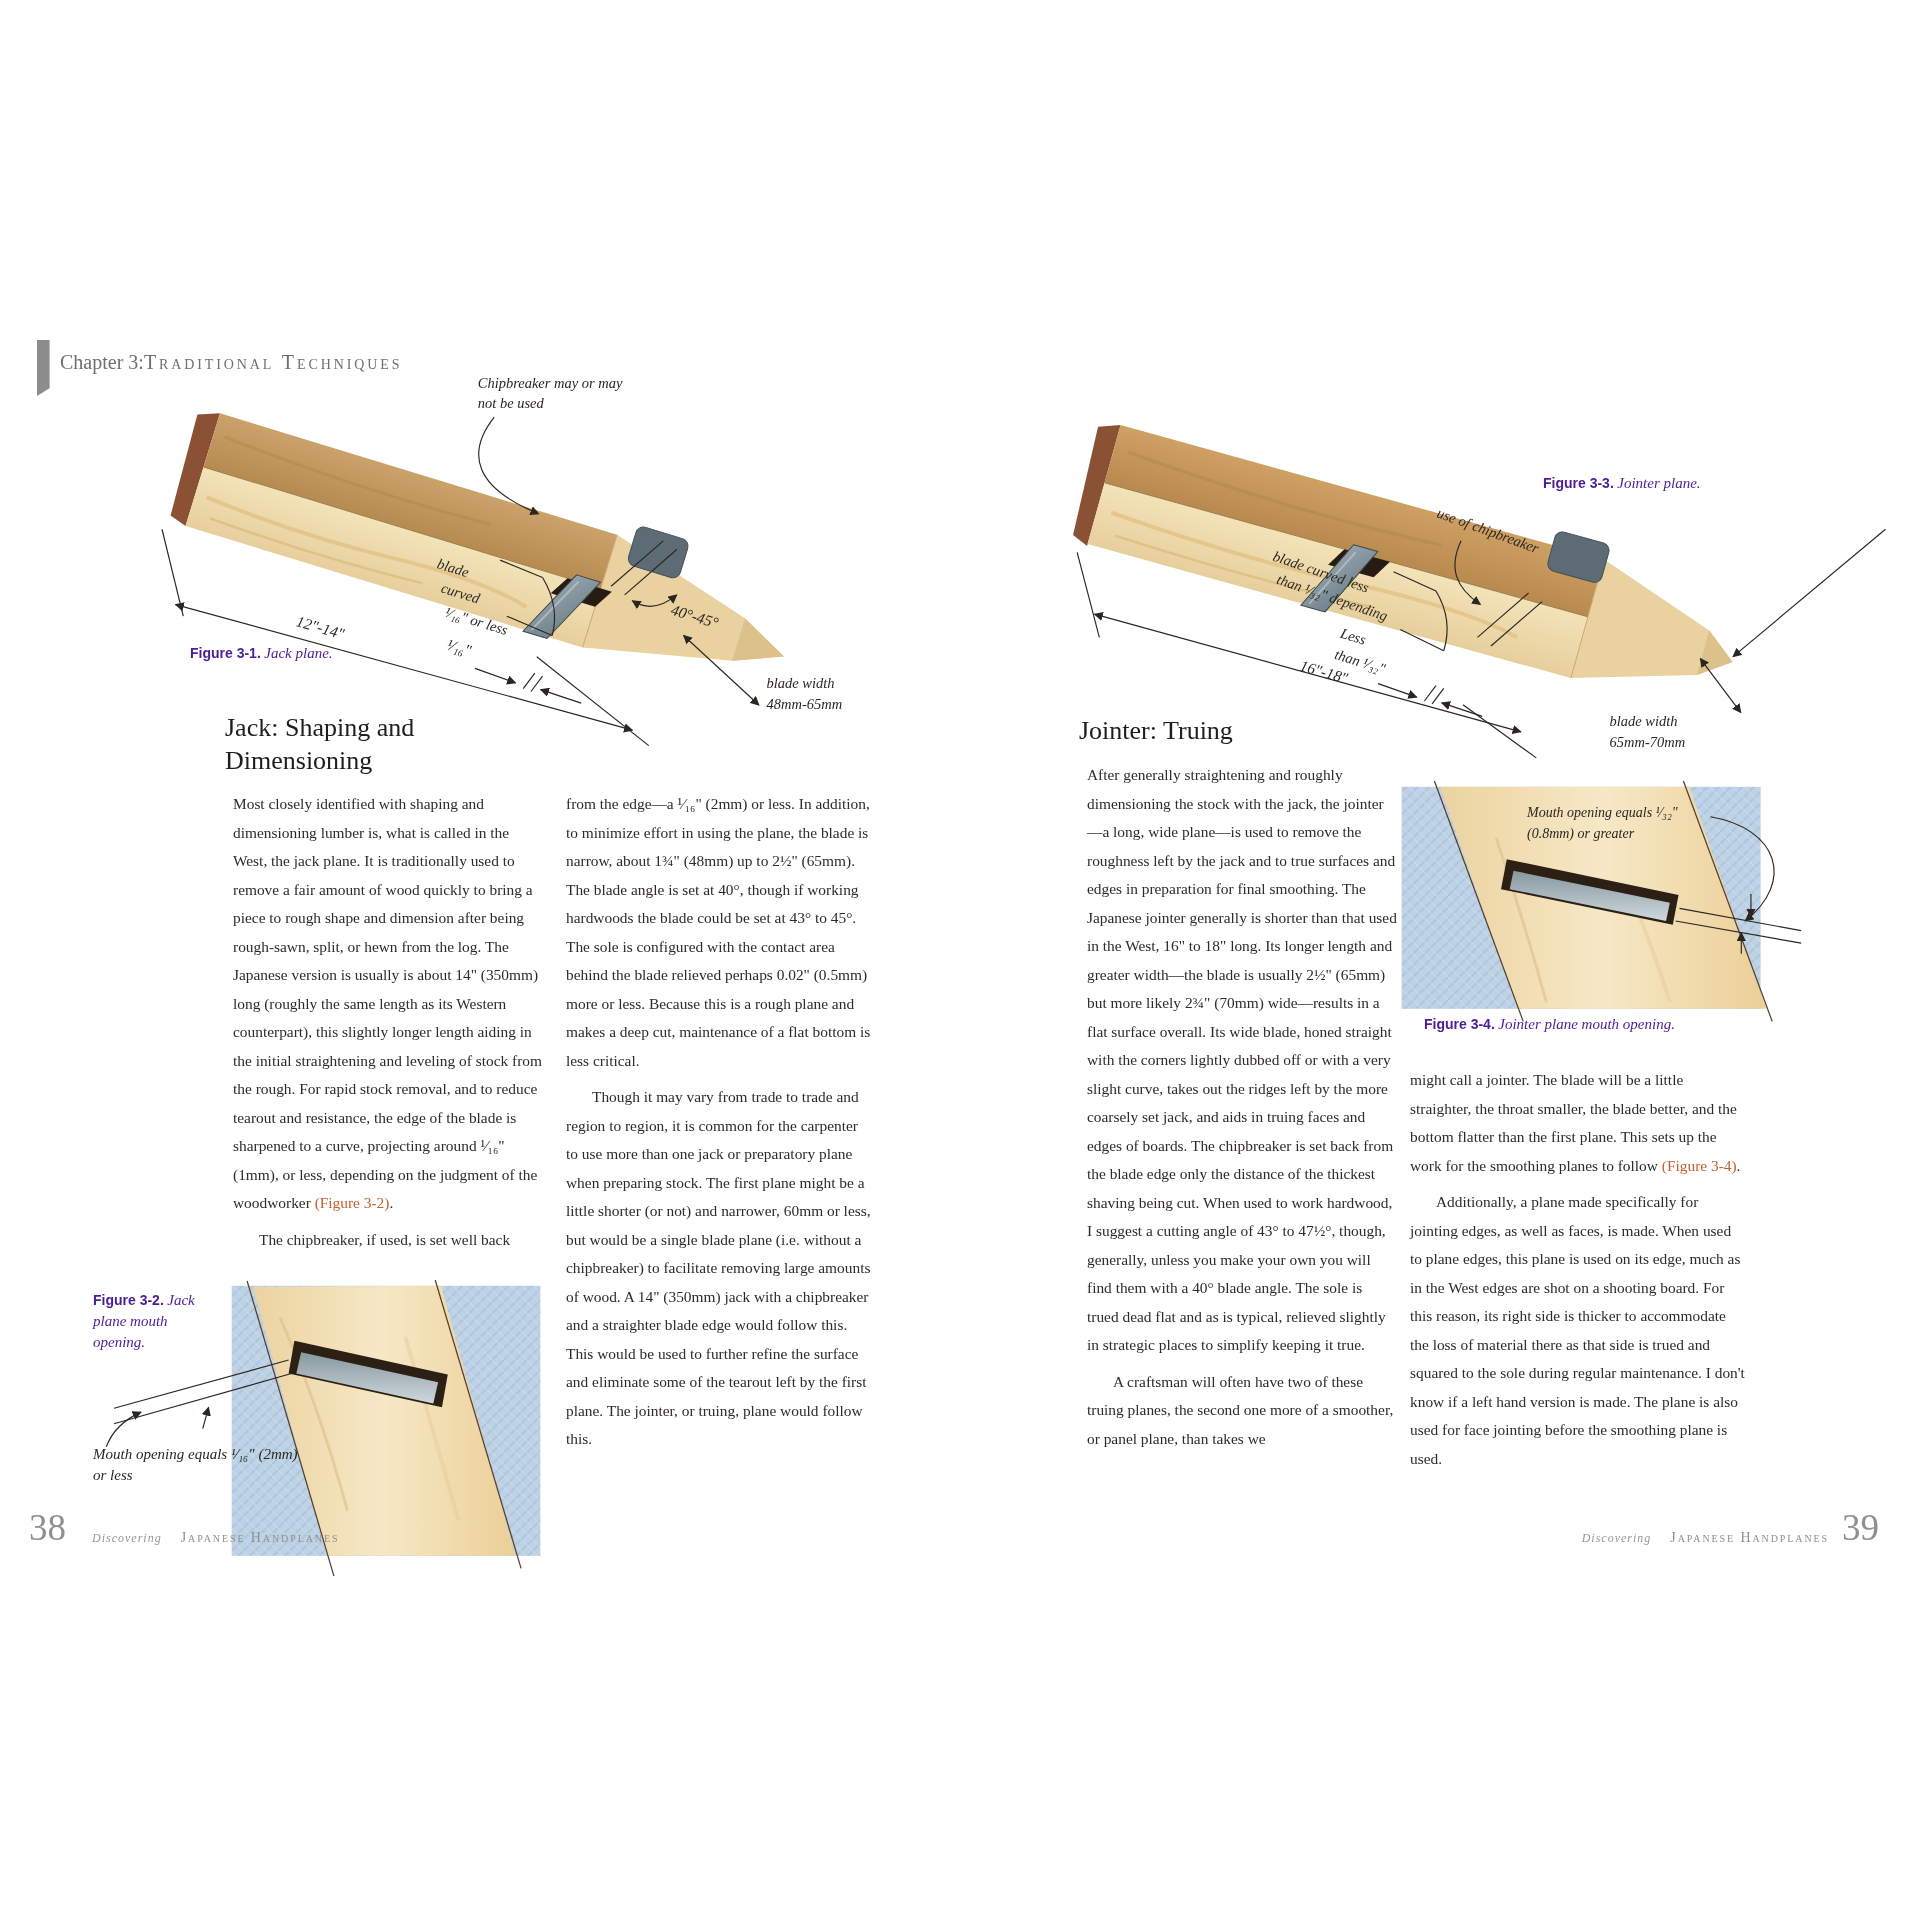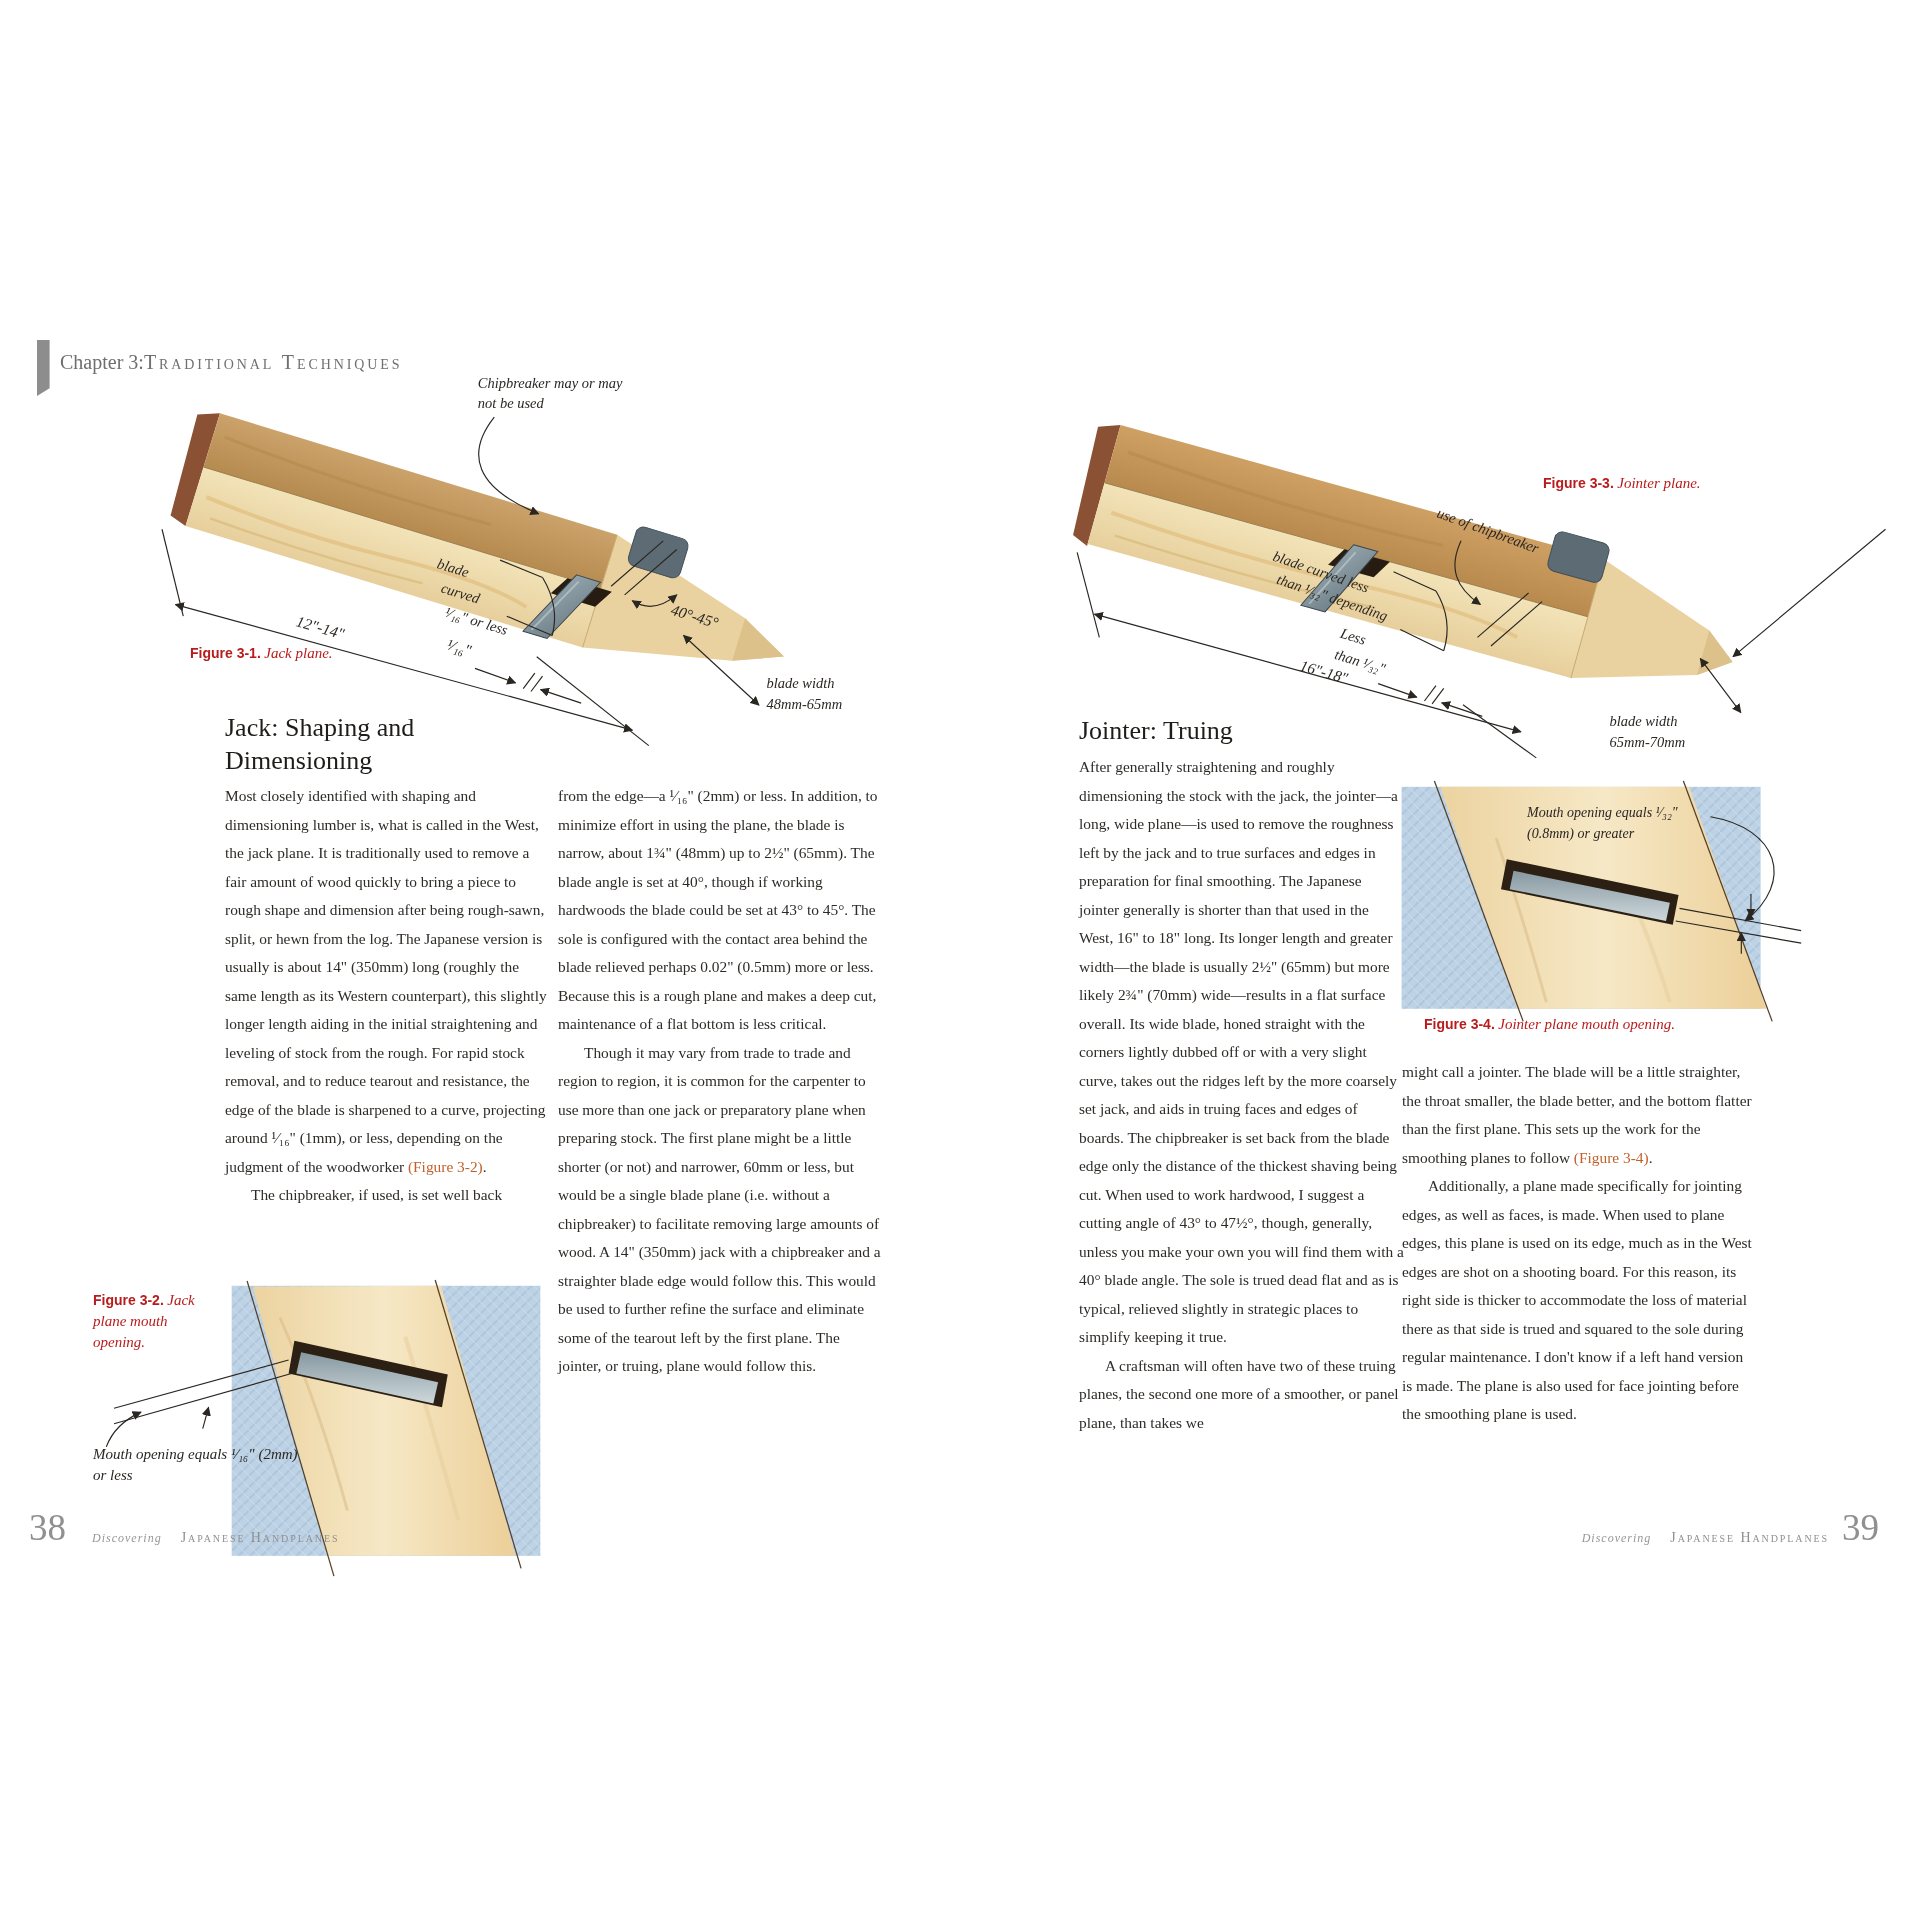"Figure 3-3. Jointer plane." .caption { color: #b91c1c -> #4c1d95 }
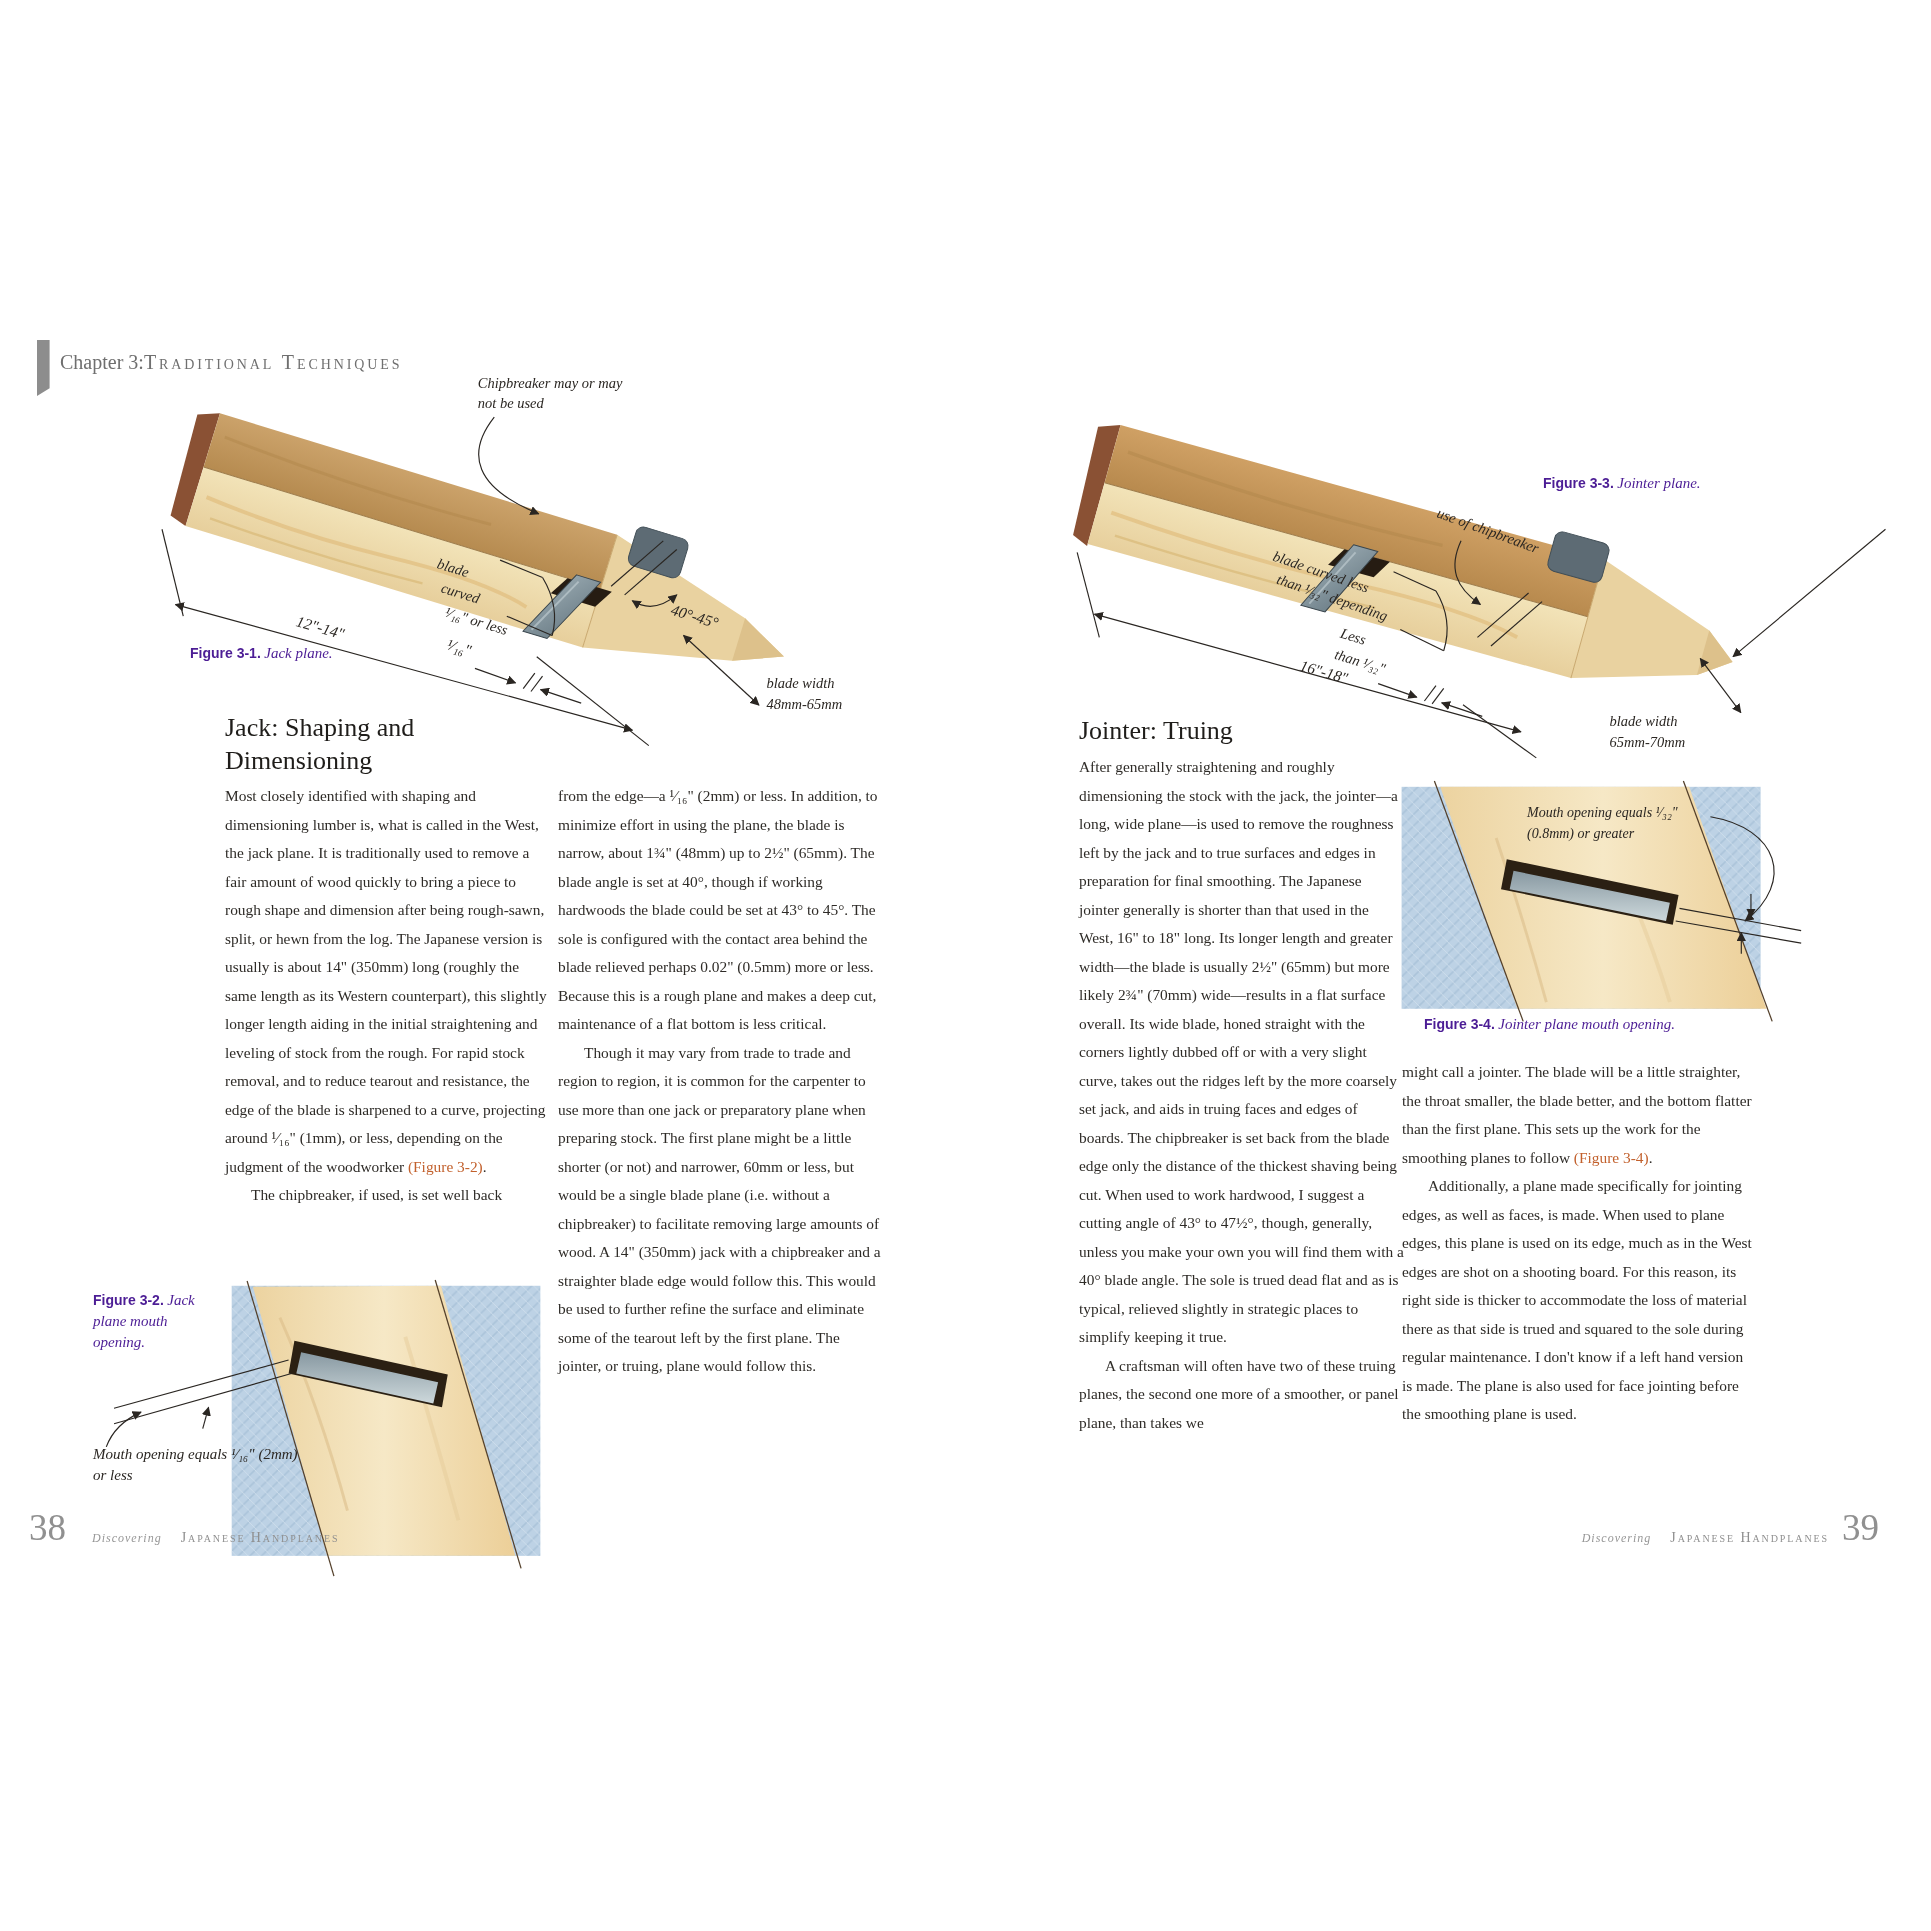"After generally straightening and" .body-col p { margin: 0 -> 8px }
